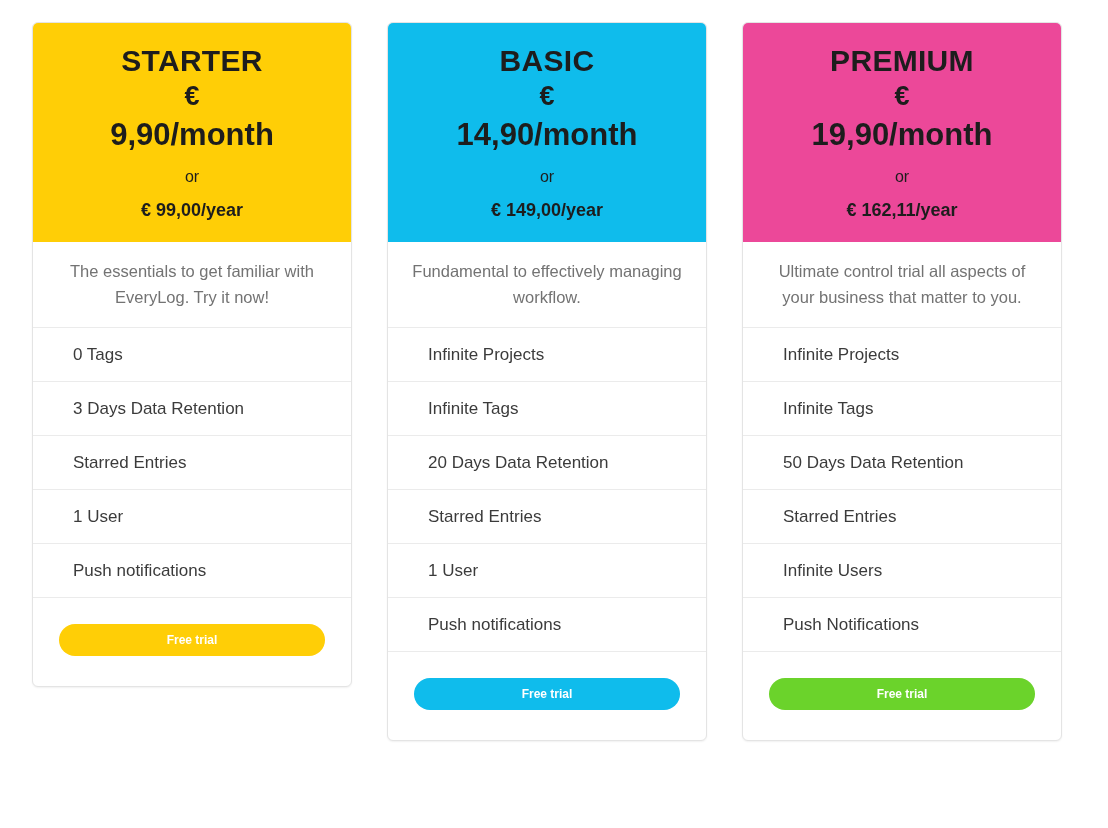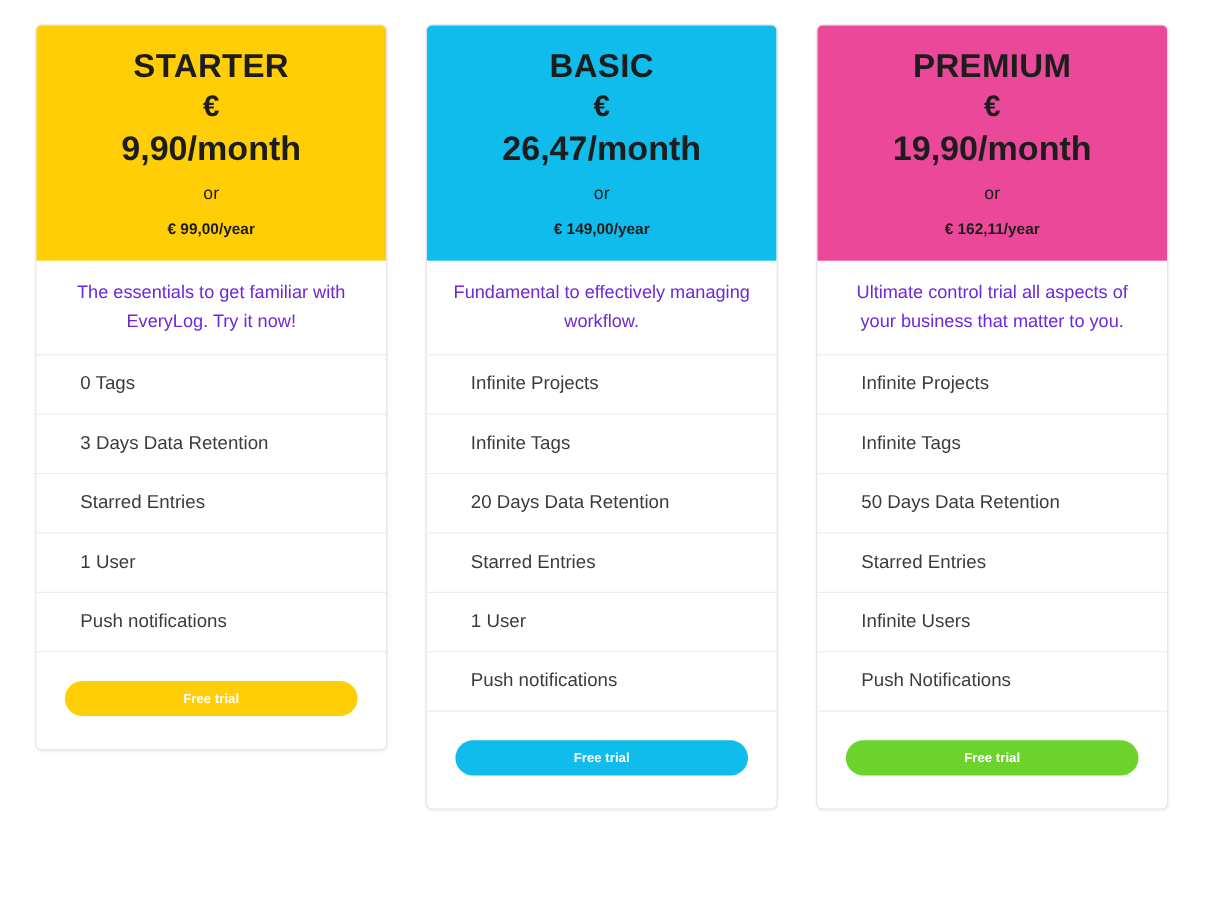"26,47/month" div.plan-price { text: 26,47/month -> 14,90/month }
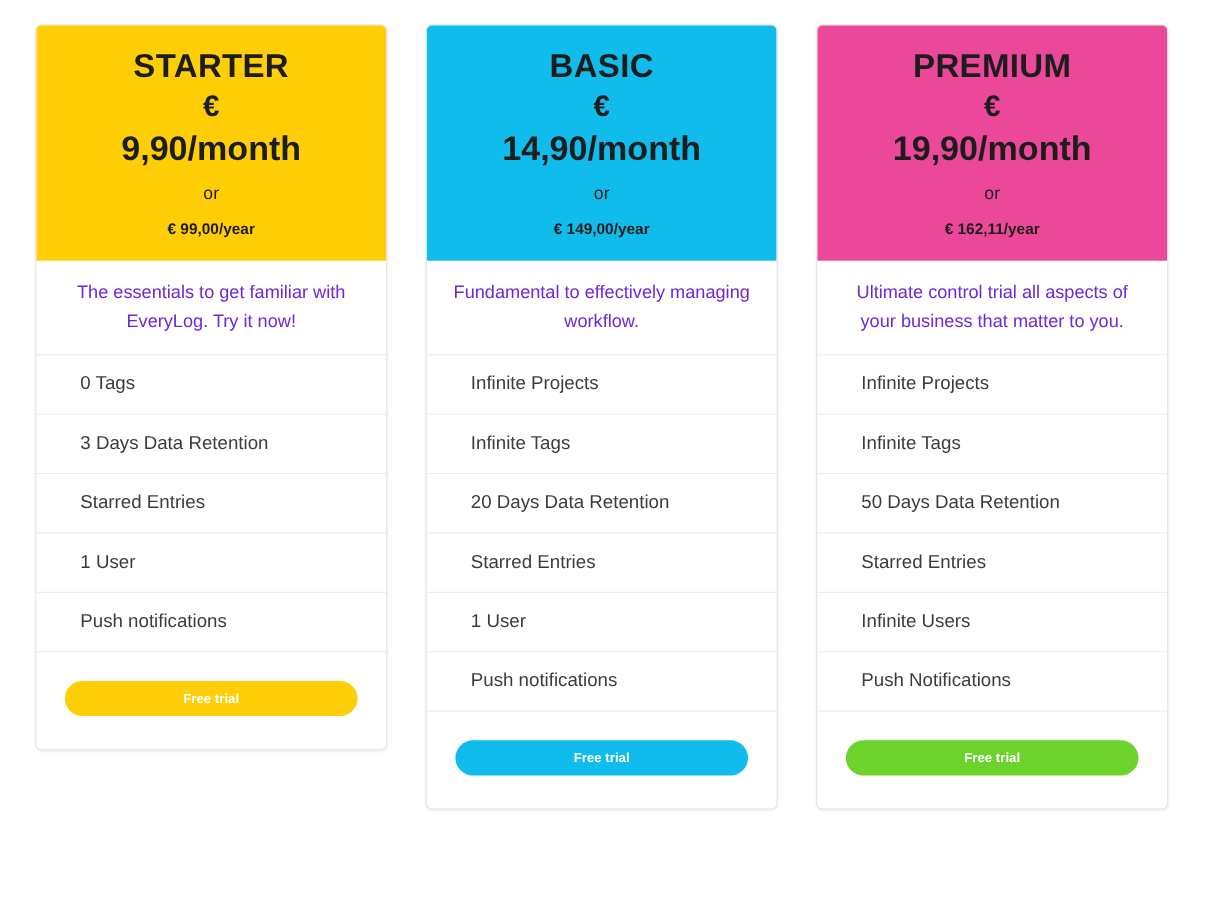"€ 99,00/year" .plan-yearly { font-size: 14px -> 18px }
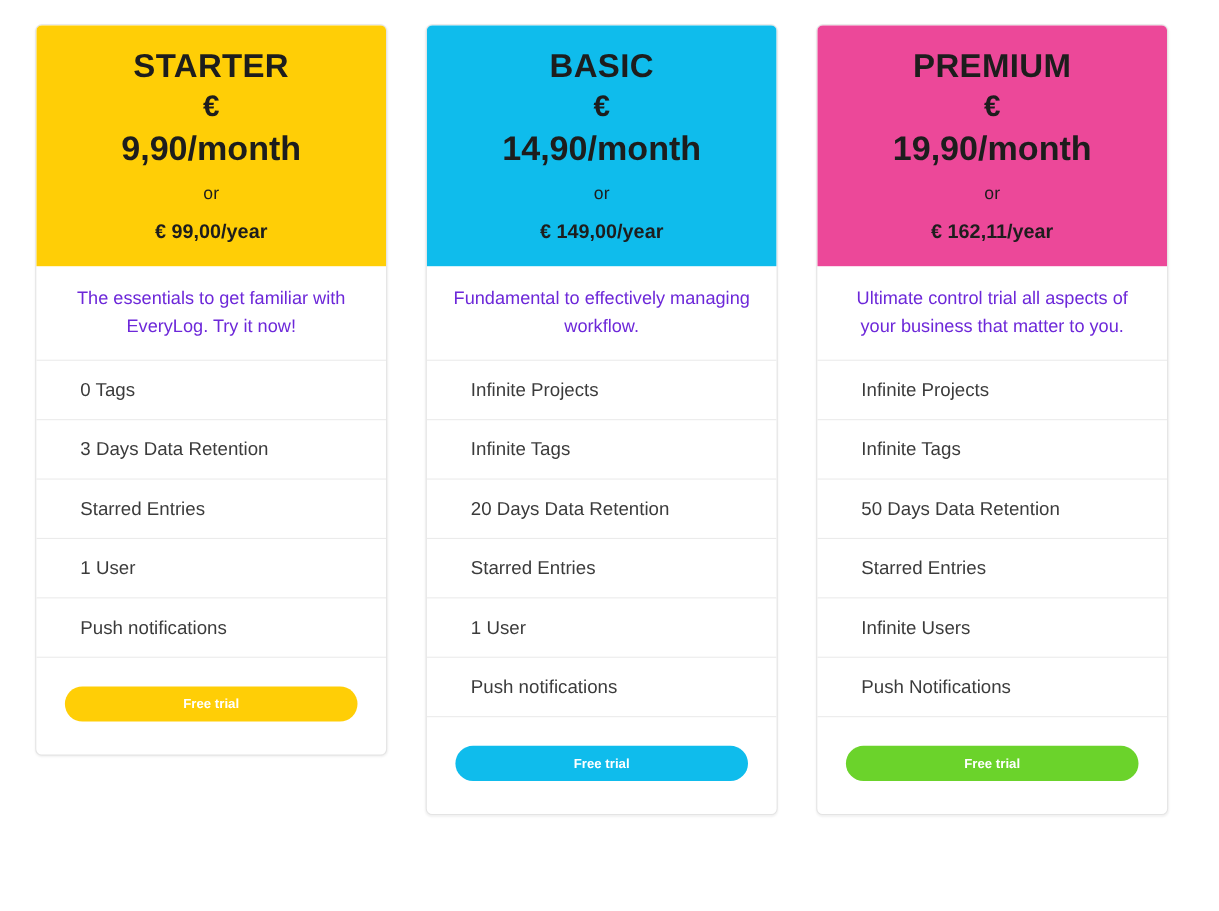"The essentials to get familiar" .plan-desc { color: #6d28d9 -> #737373 }
